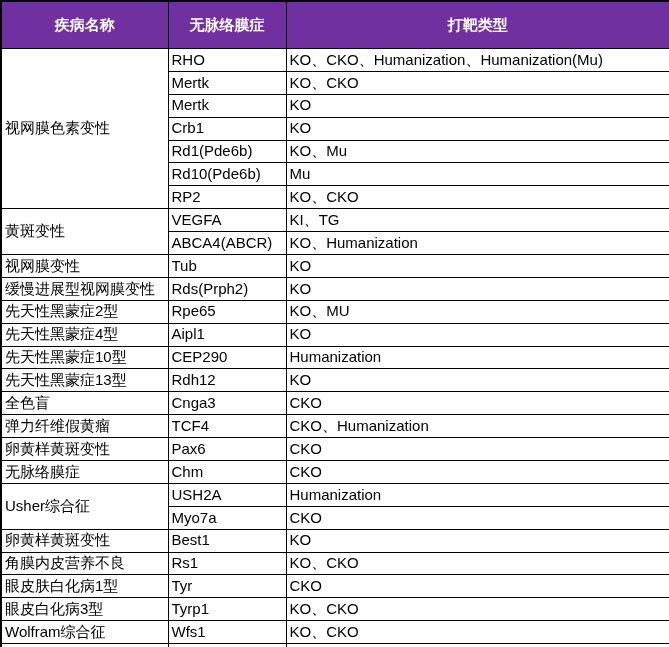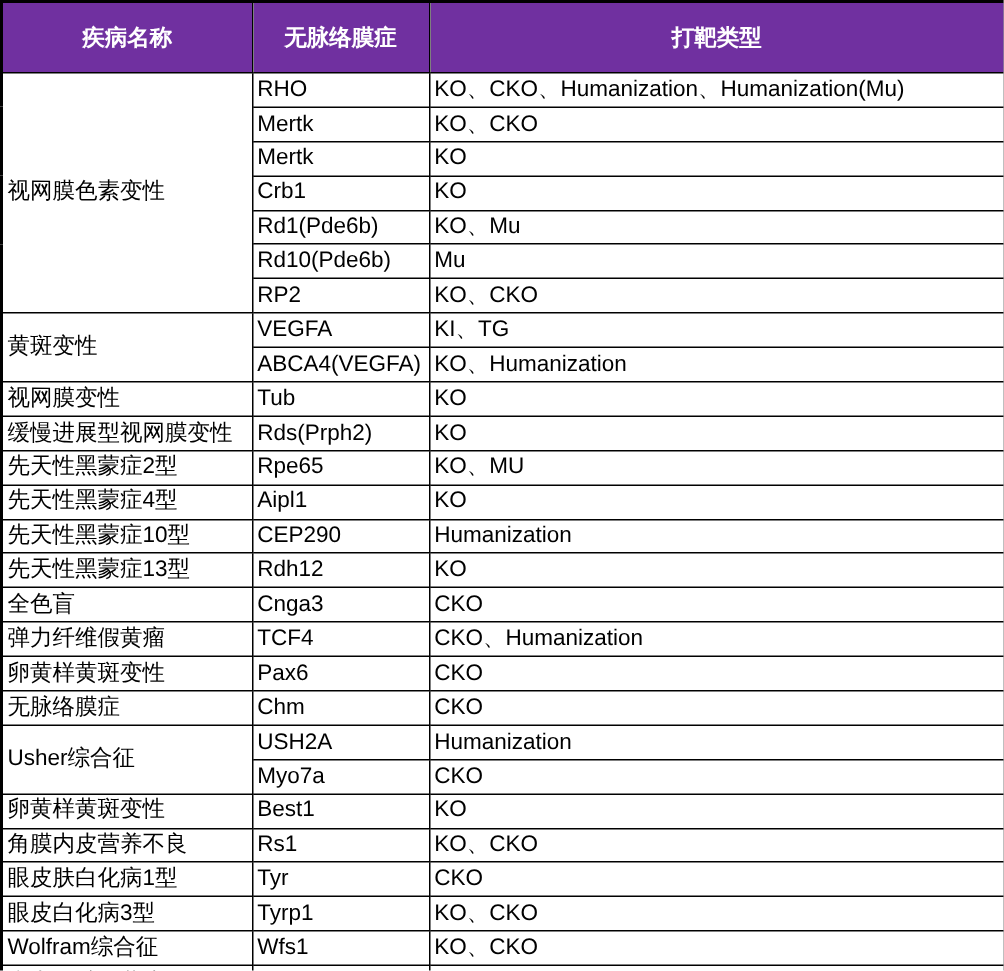"ABCA4(VEGFA)" td { text: VEGFA -> ABCR }
